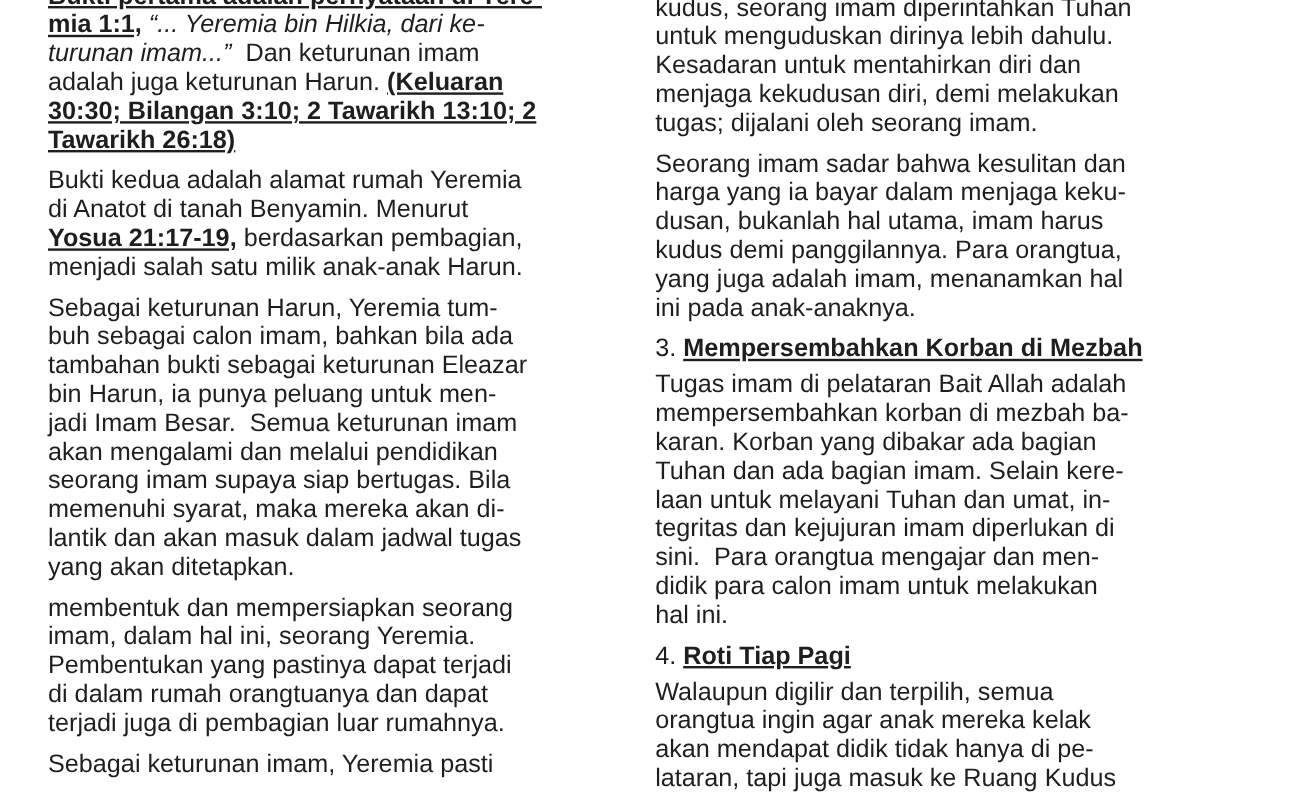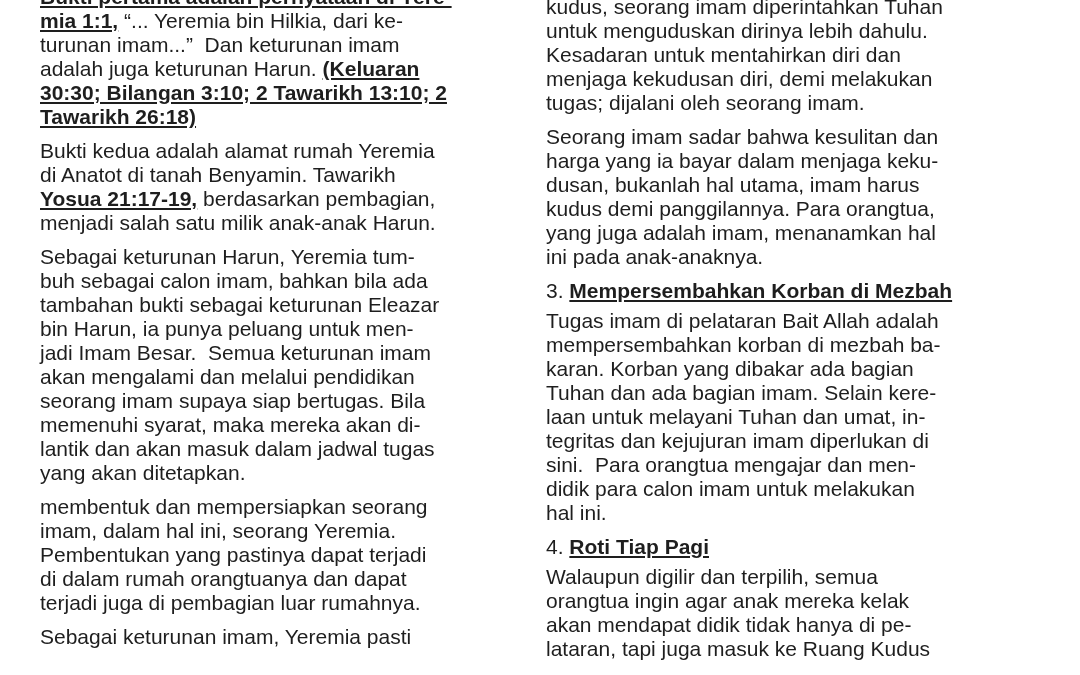"“... Yeremia bin Hilkia, dari" .i { font-style: none -> italic }
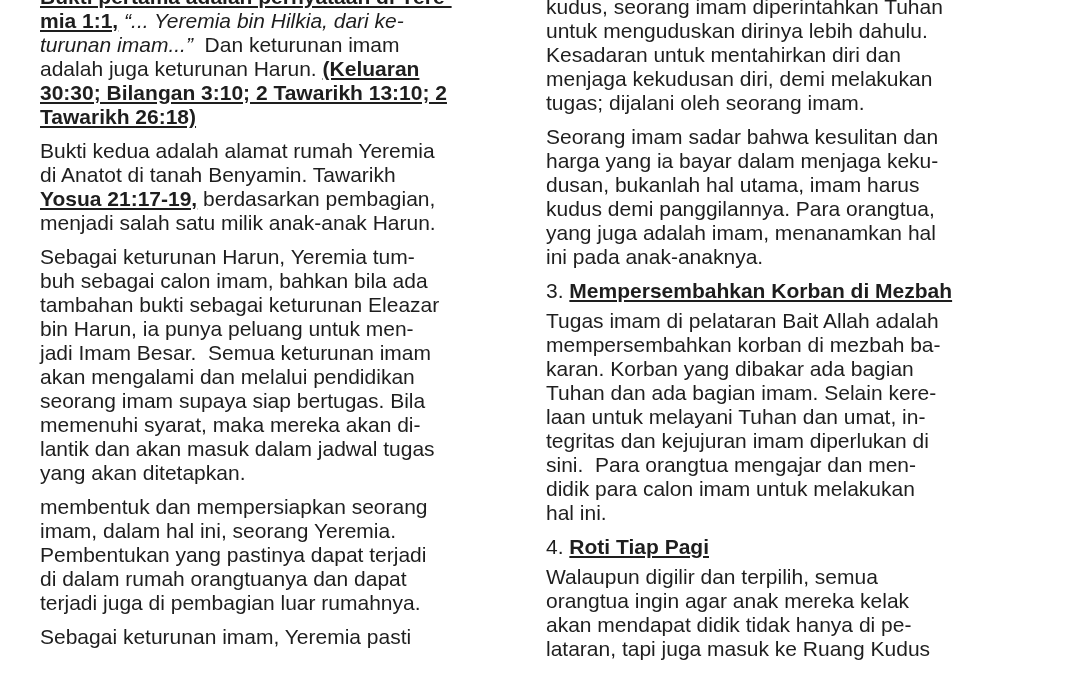"di Anatot di tanah Benyamin." span { text: Tawarikh -> Menurut }
